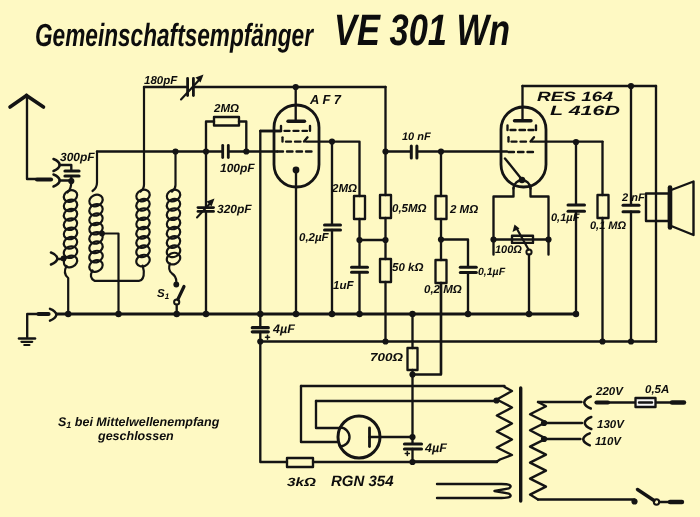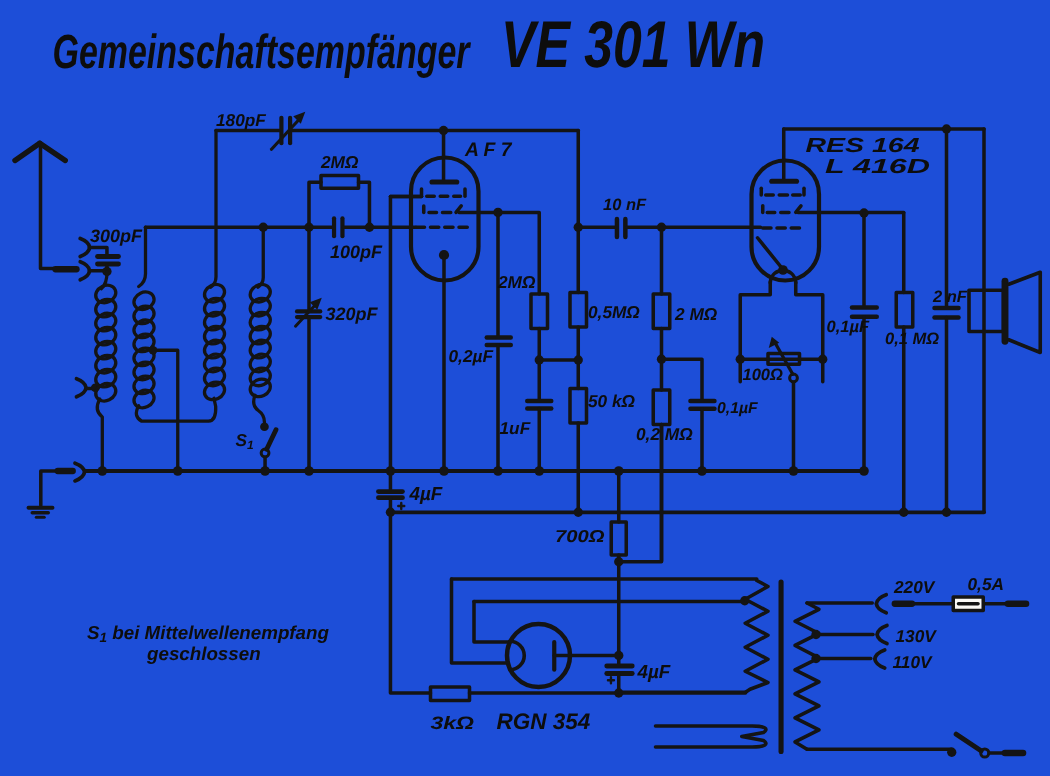"Gemeinschaftsempfänger" #page { background: #1d4ed8 -> #fef9c3 }
